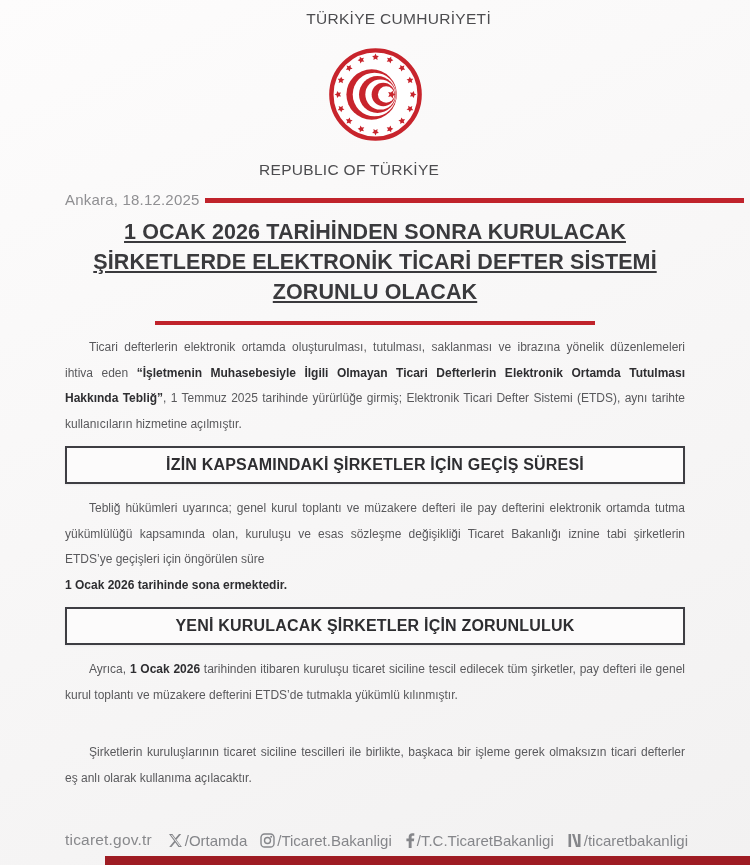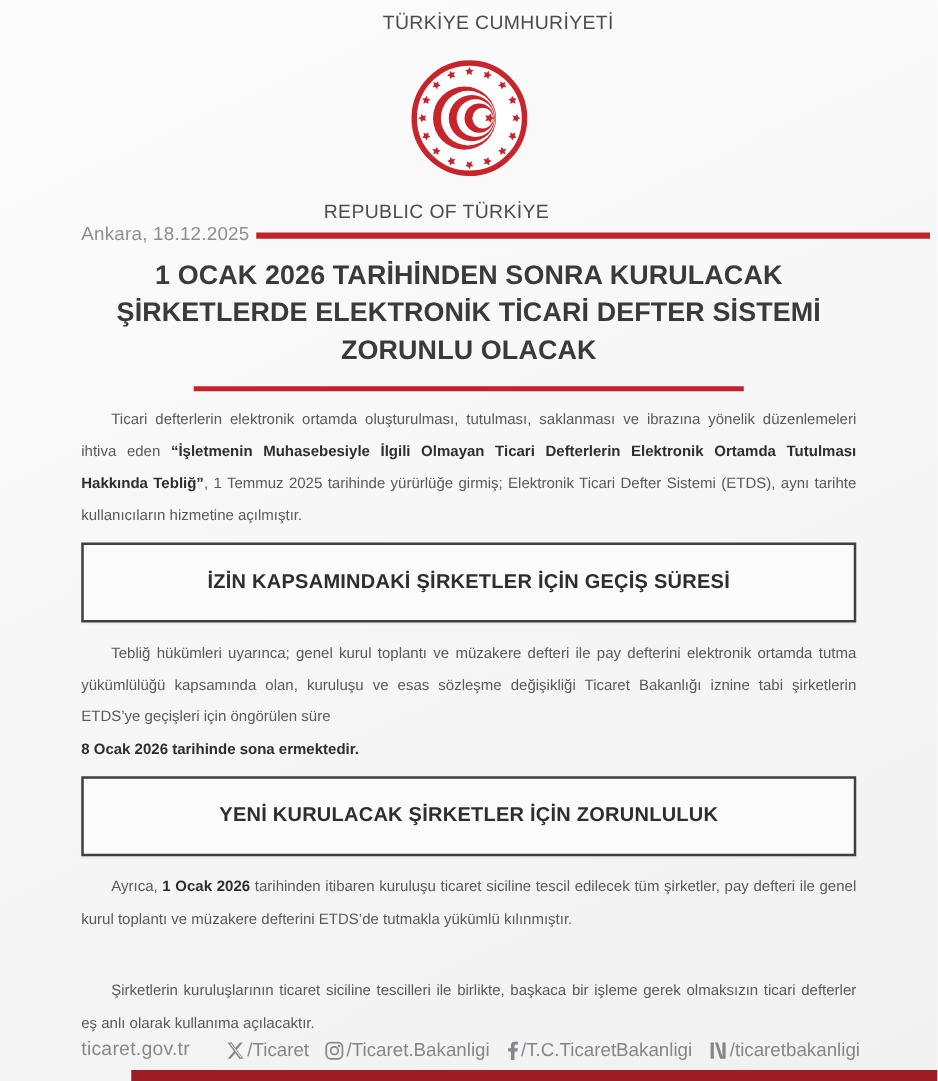"Ankara, 18.12.2025" .dateline { margin-top: 0 -> 12px }
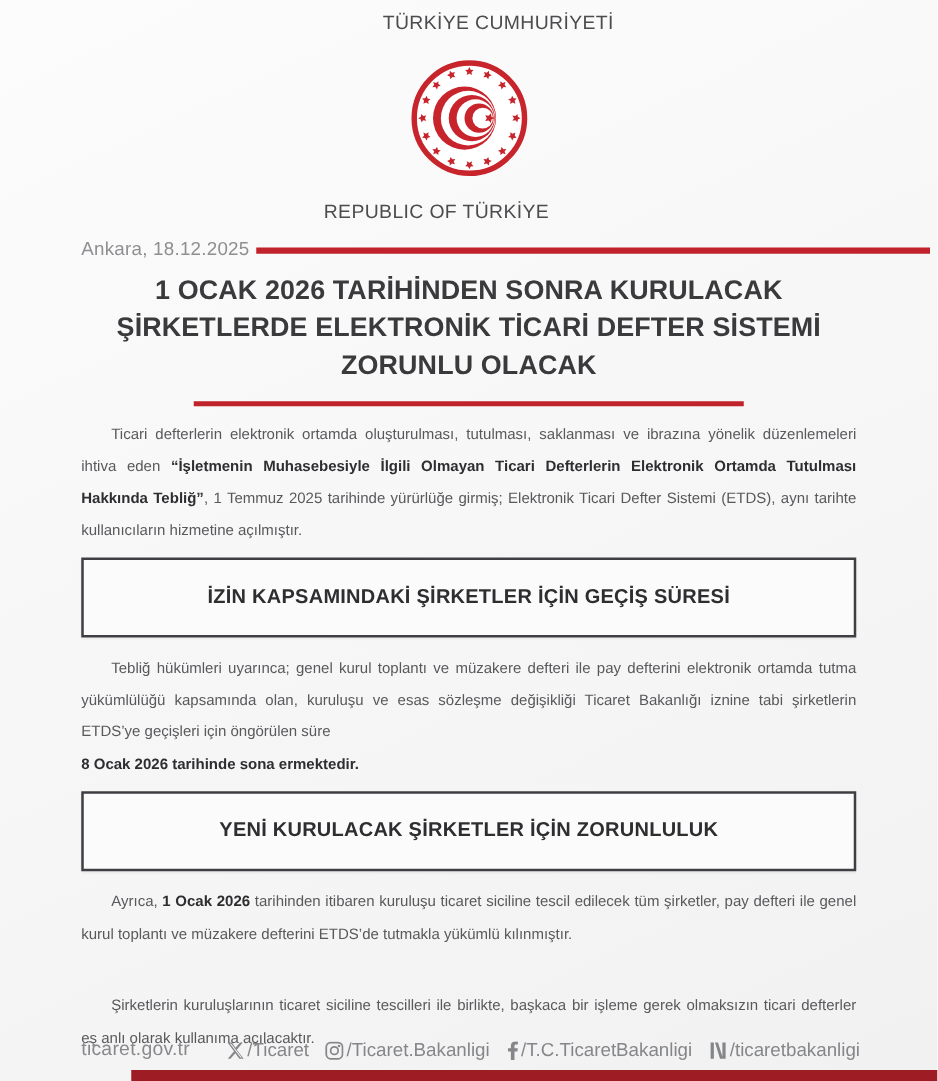"1 OCAK 2026 TARİHİNDEN SONRA" .title { text-decoration: none -> underline }
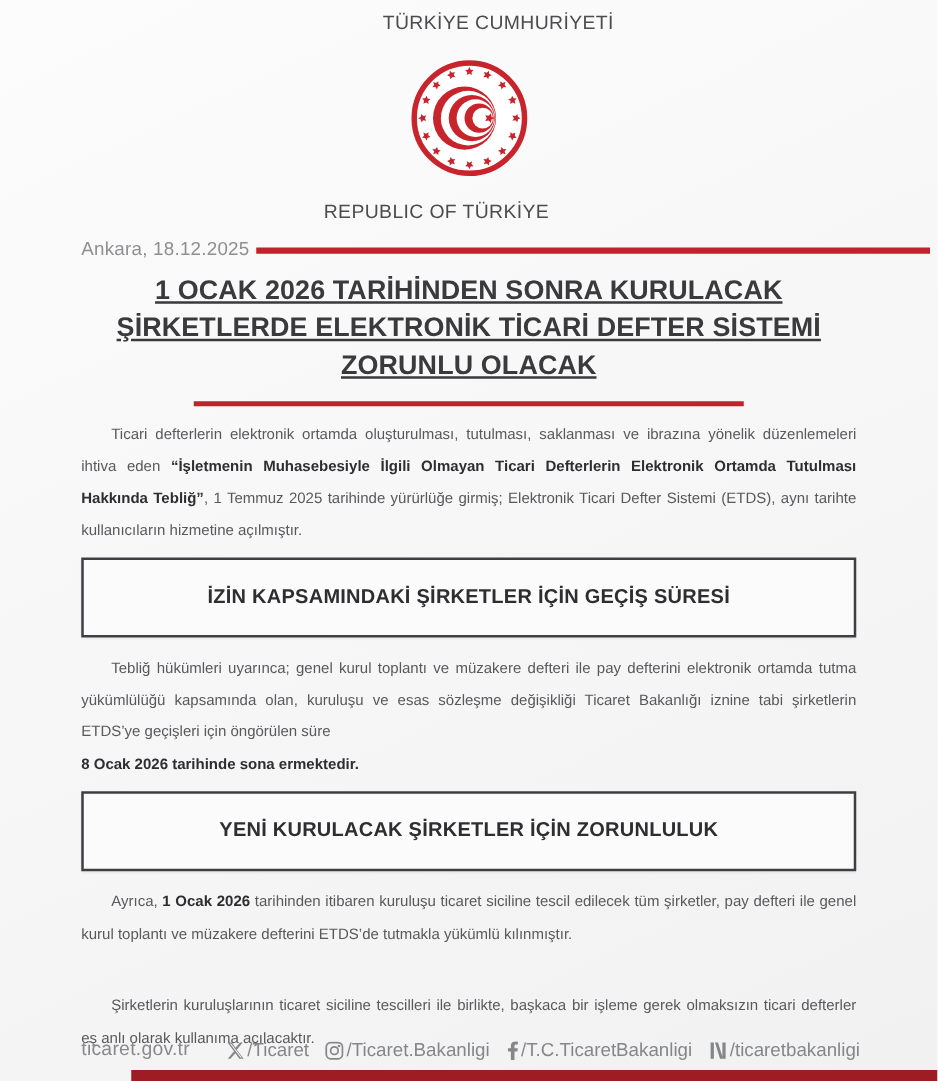"İZİN KAPSAMINDAKİ ŞİRKETLER İÇİN GEÇİŞ" .box { padding: 21px 8px -> 8px 8px }
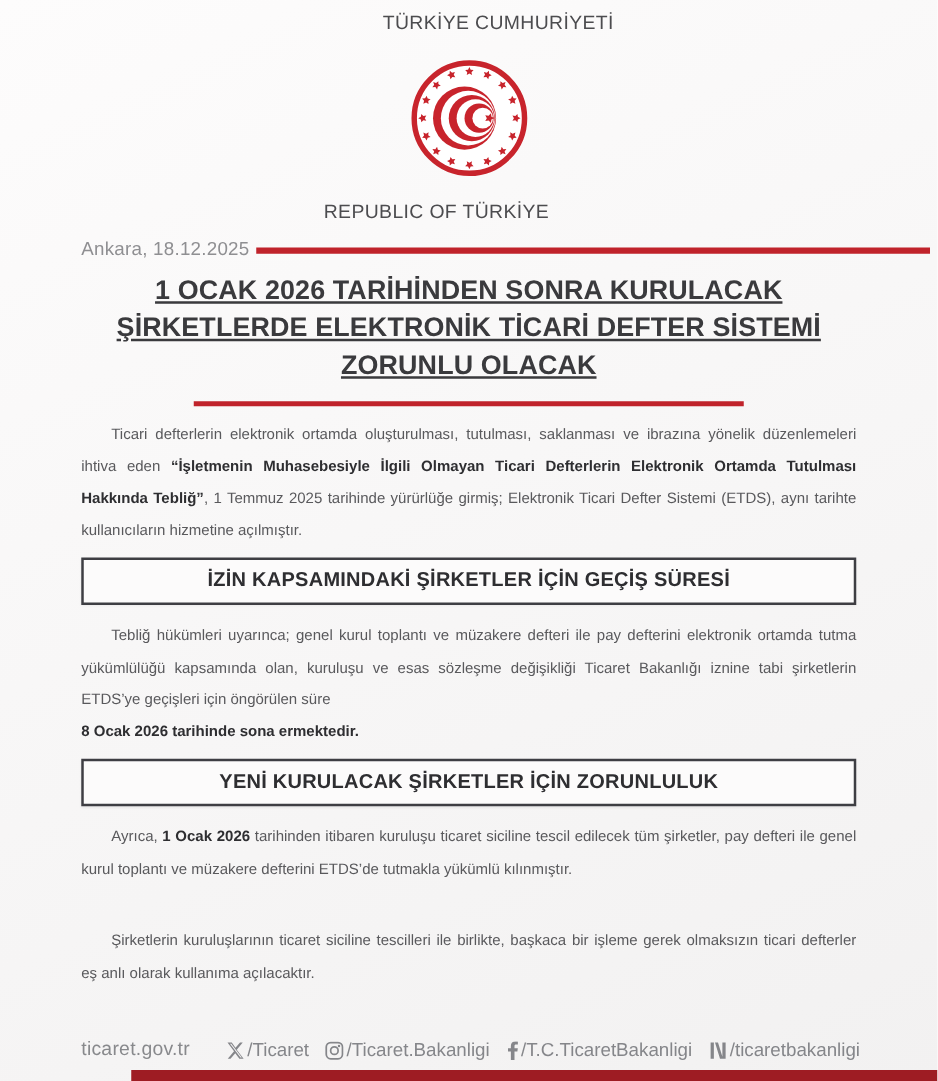"8 Ocak 2026 tarihinde sona" b { text: 8 -> 1 }
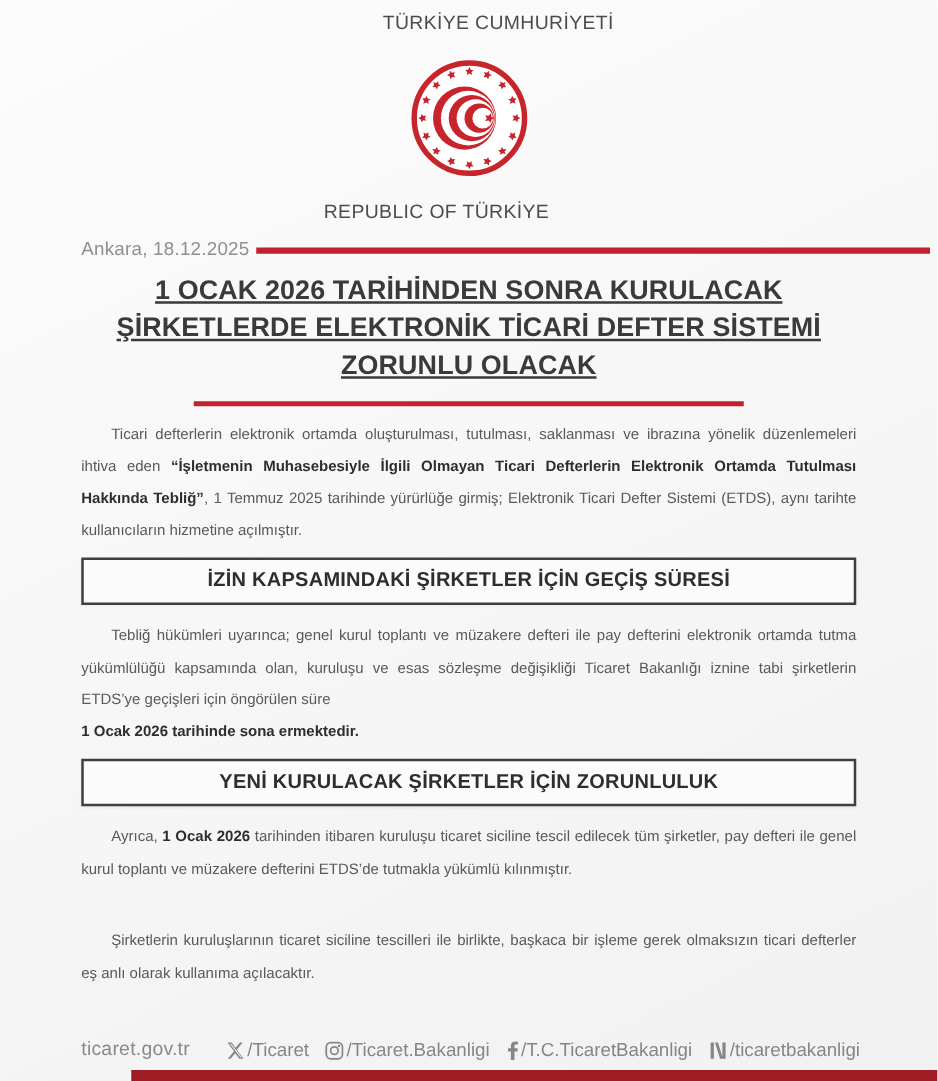"/Ticaret" span { text: /Ticaret -> /Ortamda }
